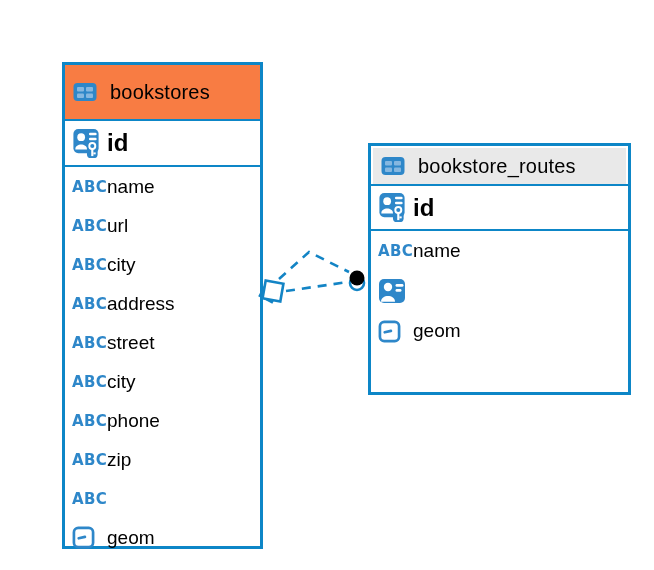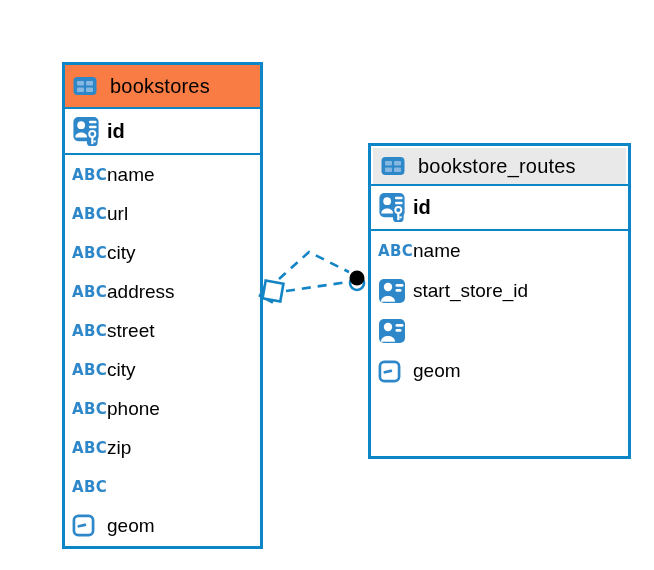"bookstores" .tbl-bookstores .thead { height: 42px -> 54px }
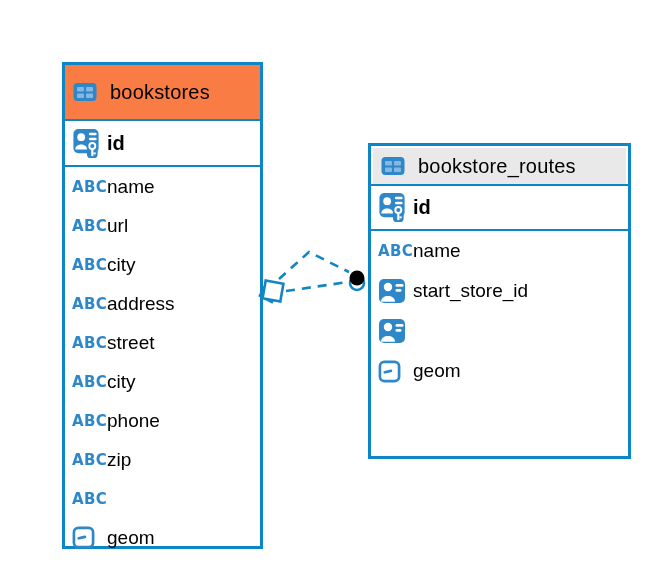"id" .pk-row { font-size: 20px -> 24px }
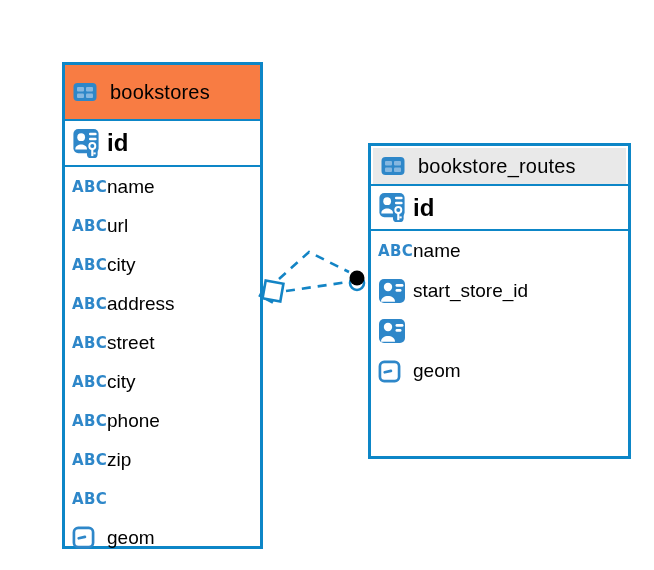"bookstore_routes" .tbl-routes { height: 316px -> 252px }
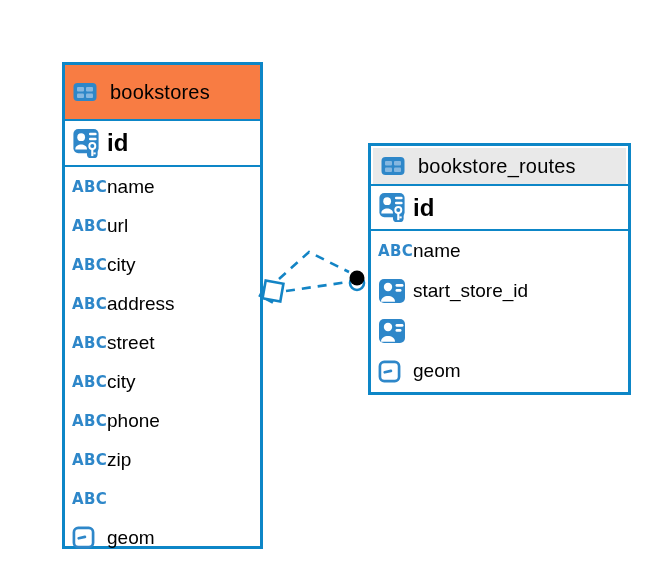"start_store_id" div.row { html: <div> <span> <svg> <use></use> </svg> </span> <span>start_store_id</span> </div> -> none }
